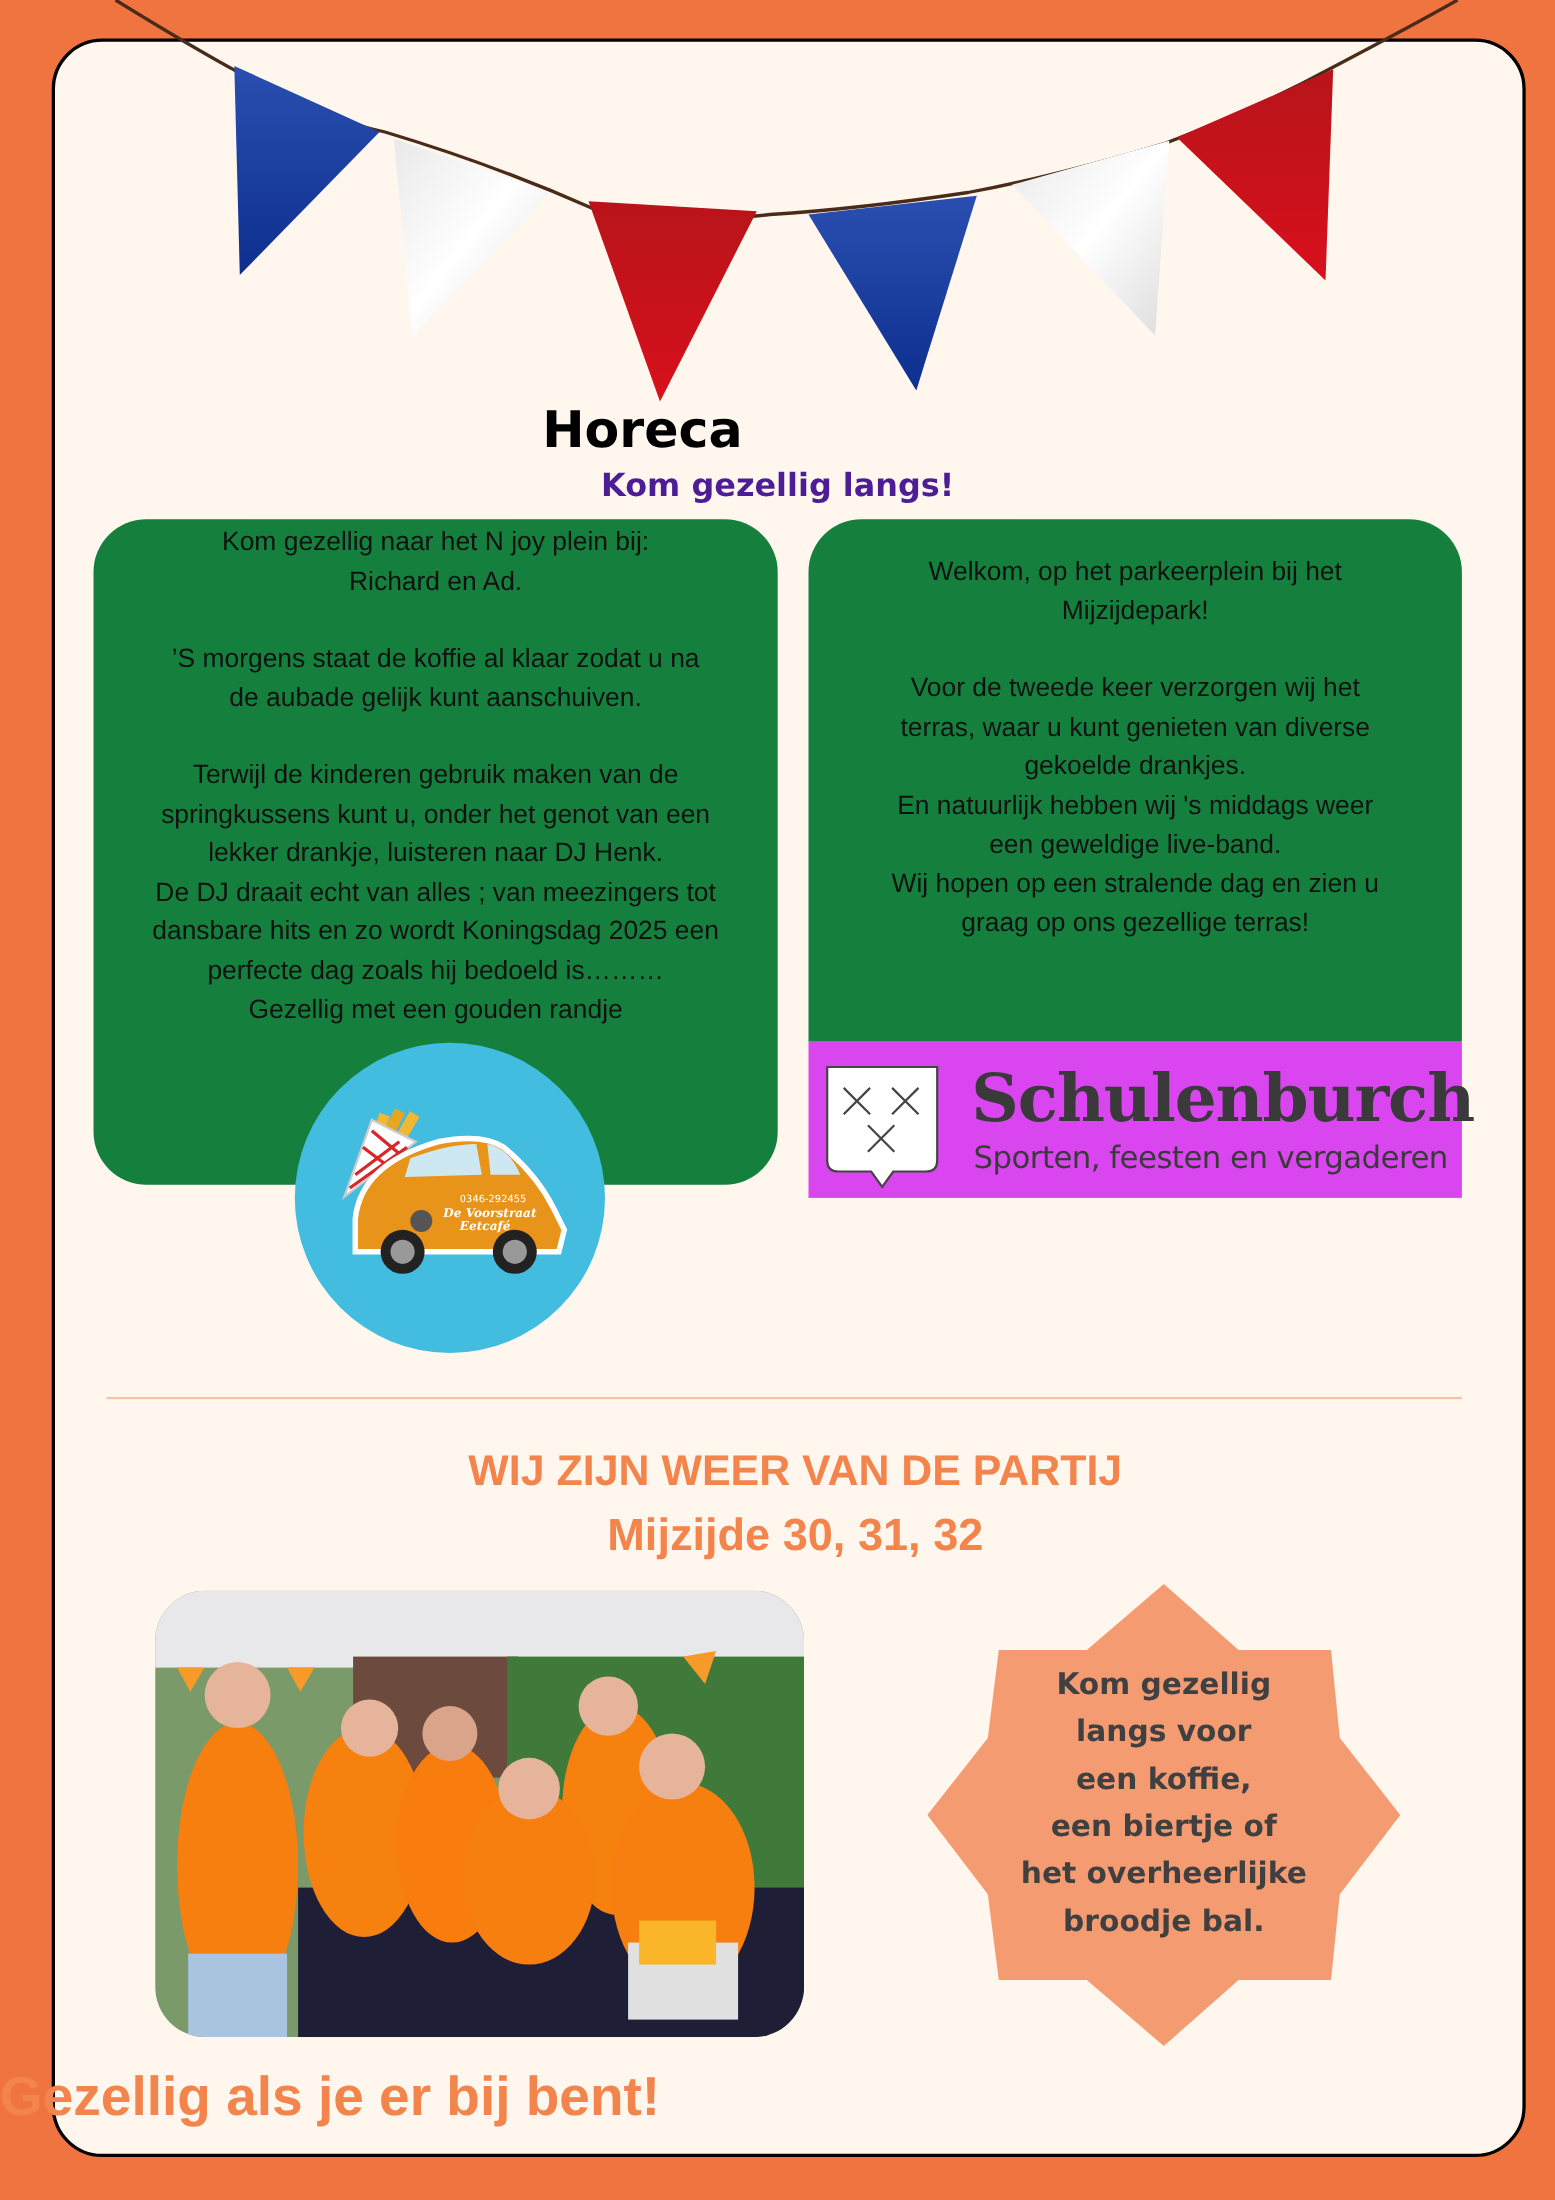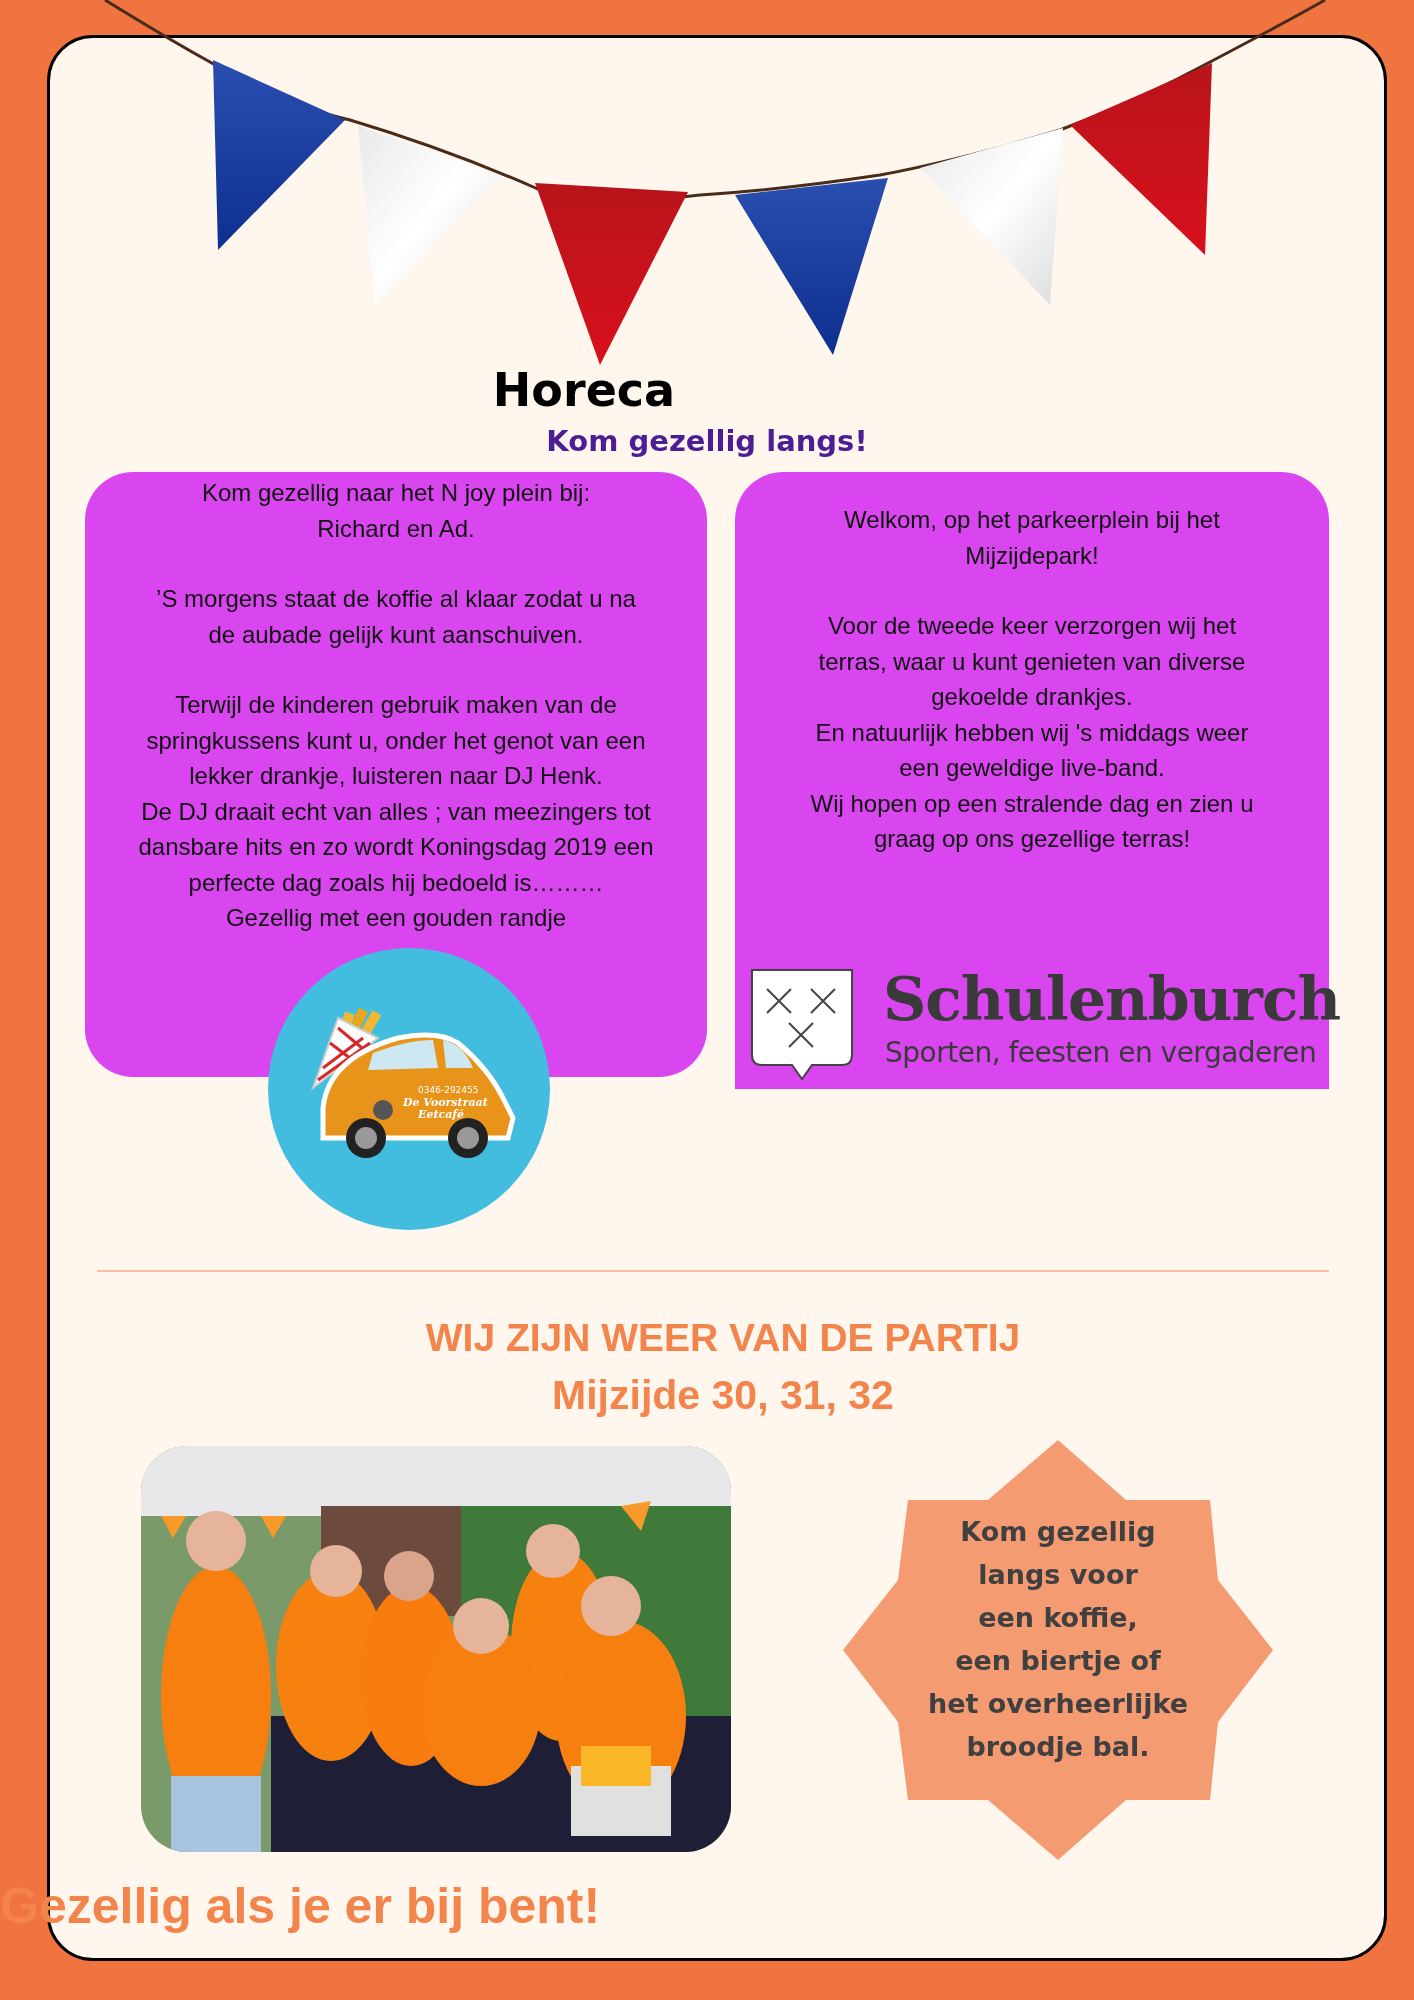"Kom gezellig naar het N" .box { background: #d946ef -> #15803d }
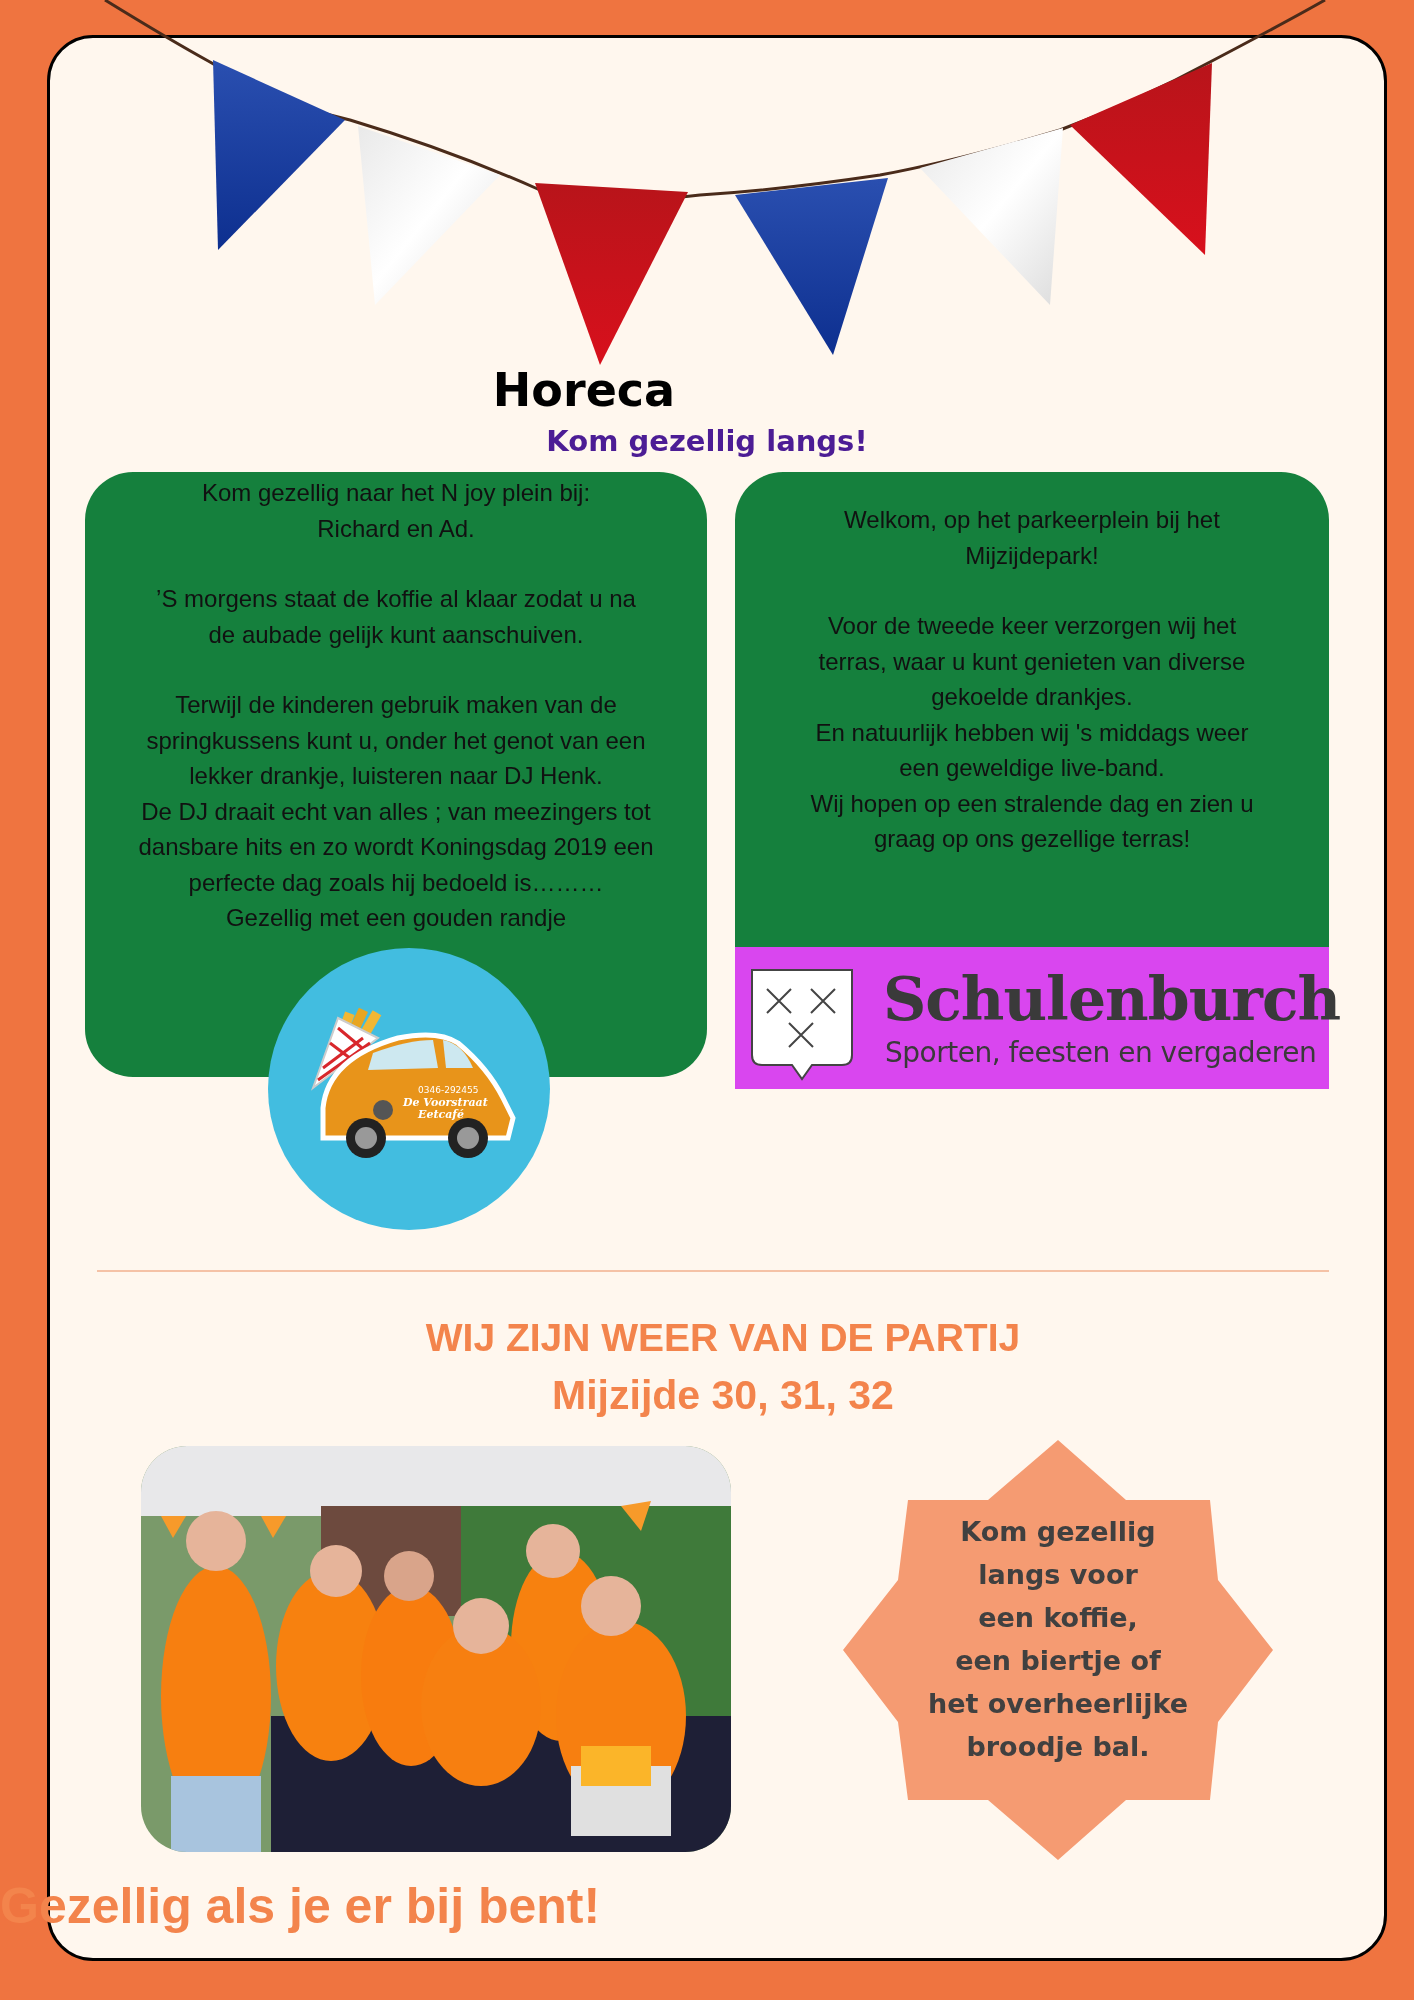"Terwijl de kinderen gebruik maken" p.para { text: 2019 -> 2025 }
